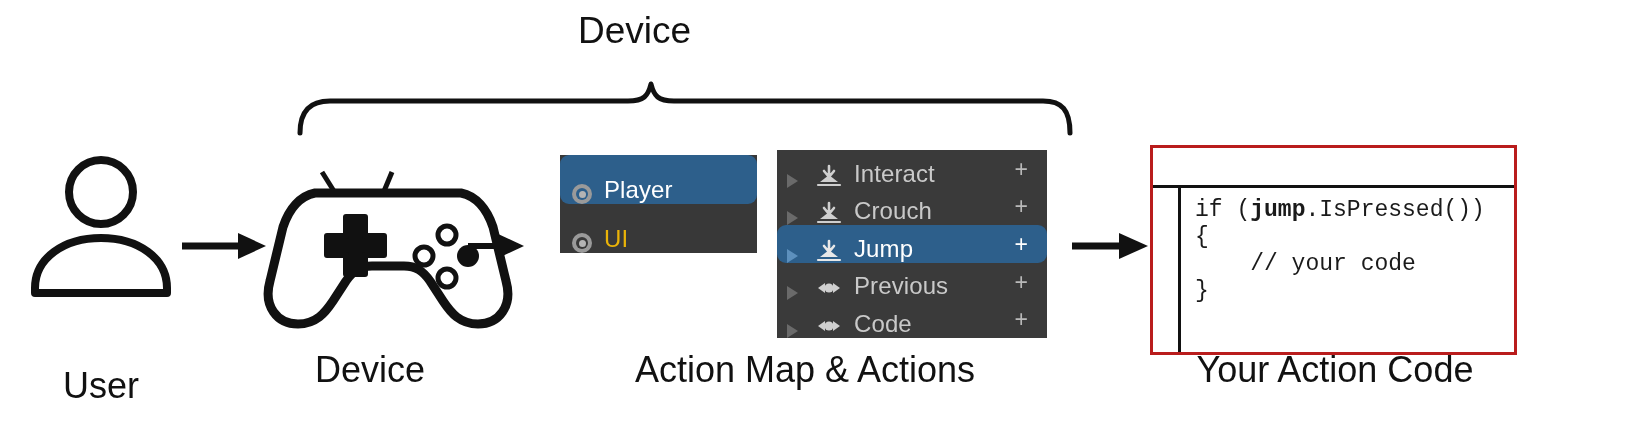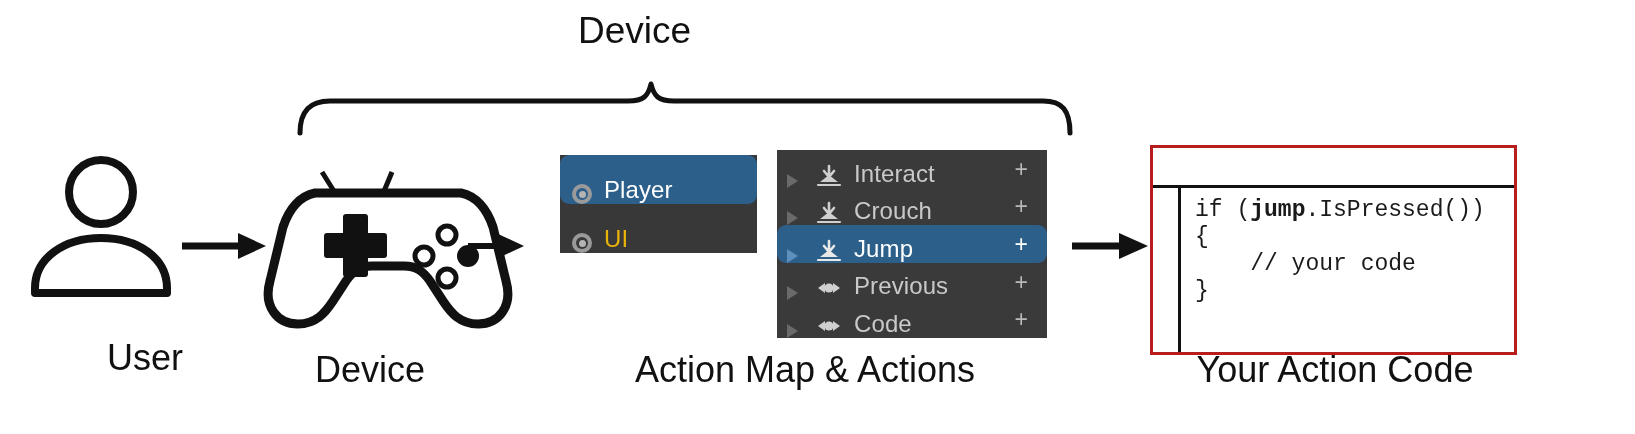"User" div.caption { padding-left: 44px -> none; top: 340px -> 368px }
